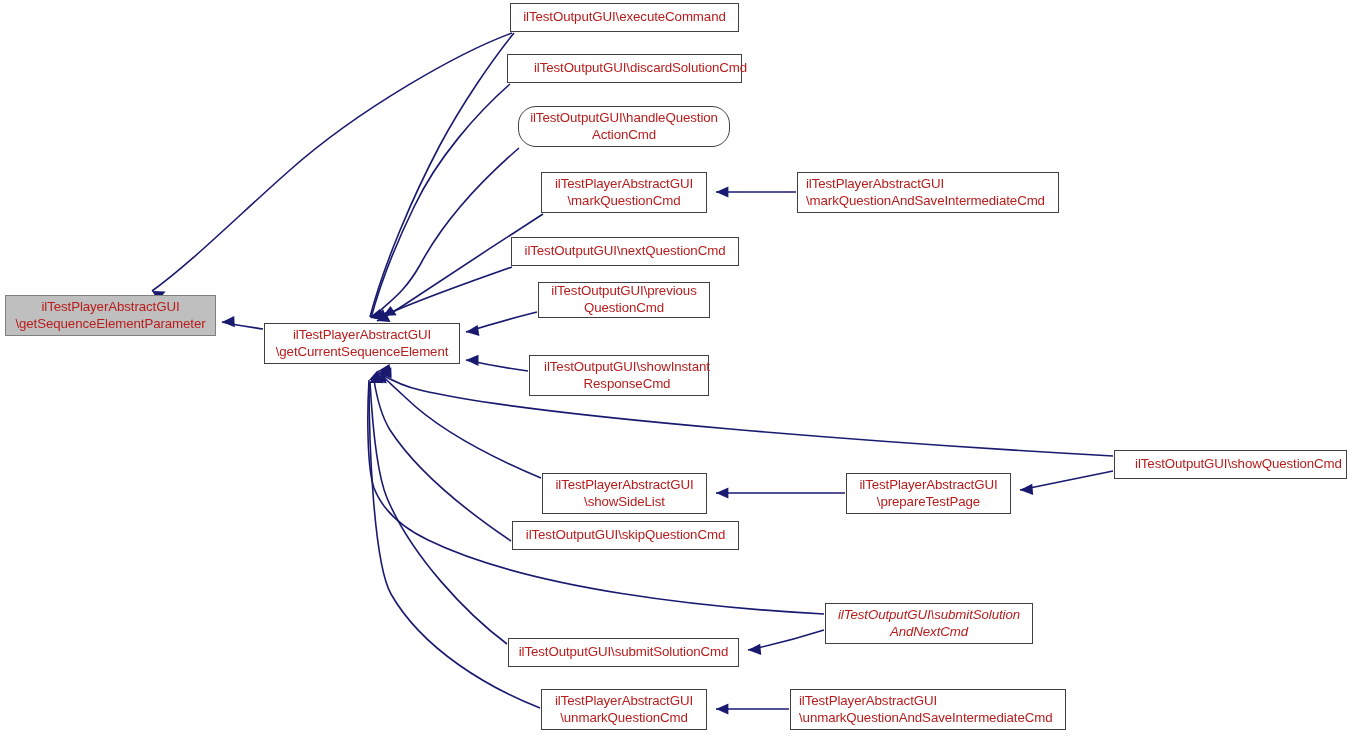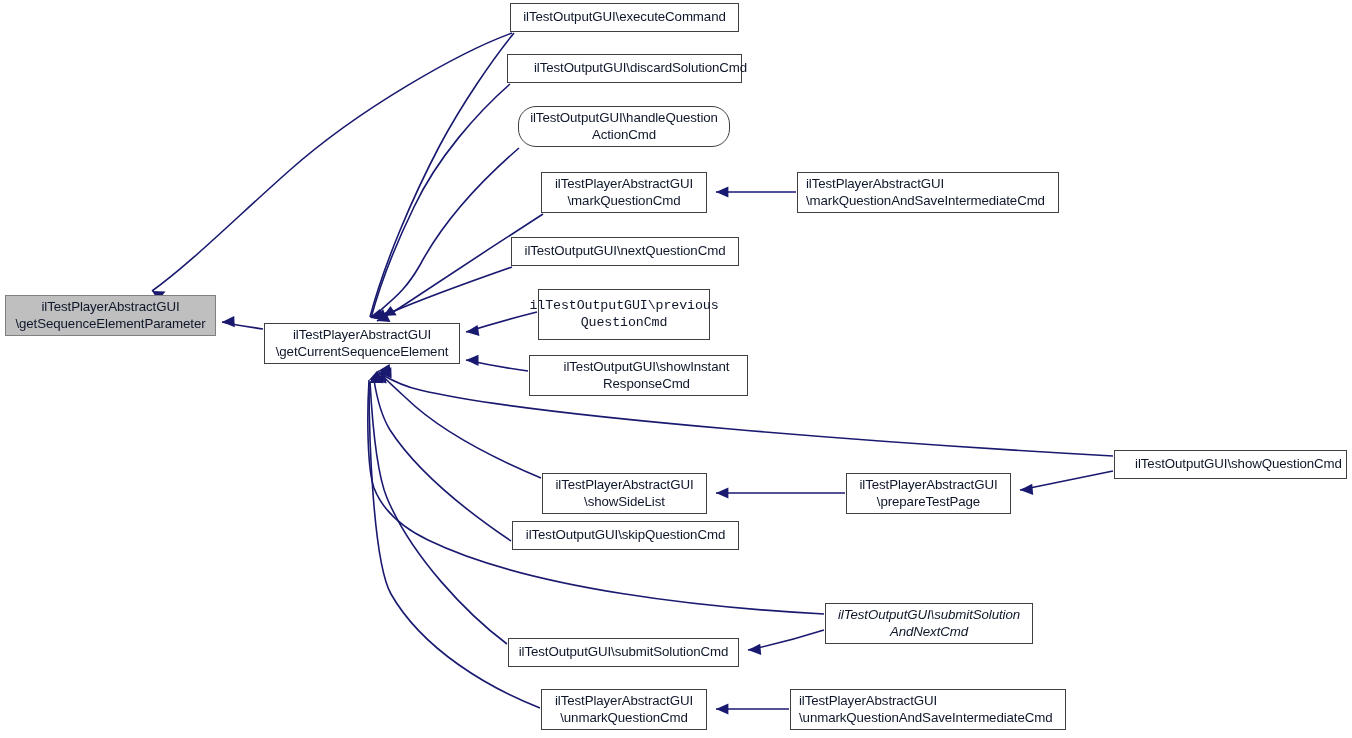"ilTestOutputGUI\executeCommand" .node { color: #0f172a -> #b91c1c }
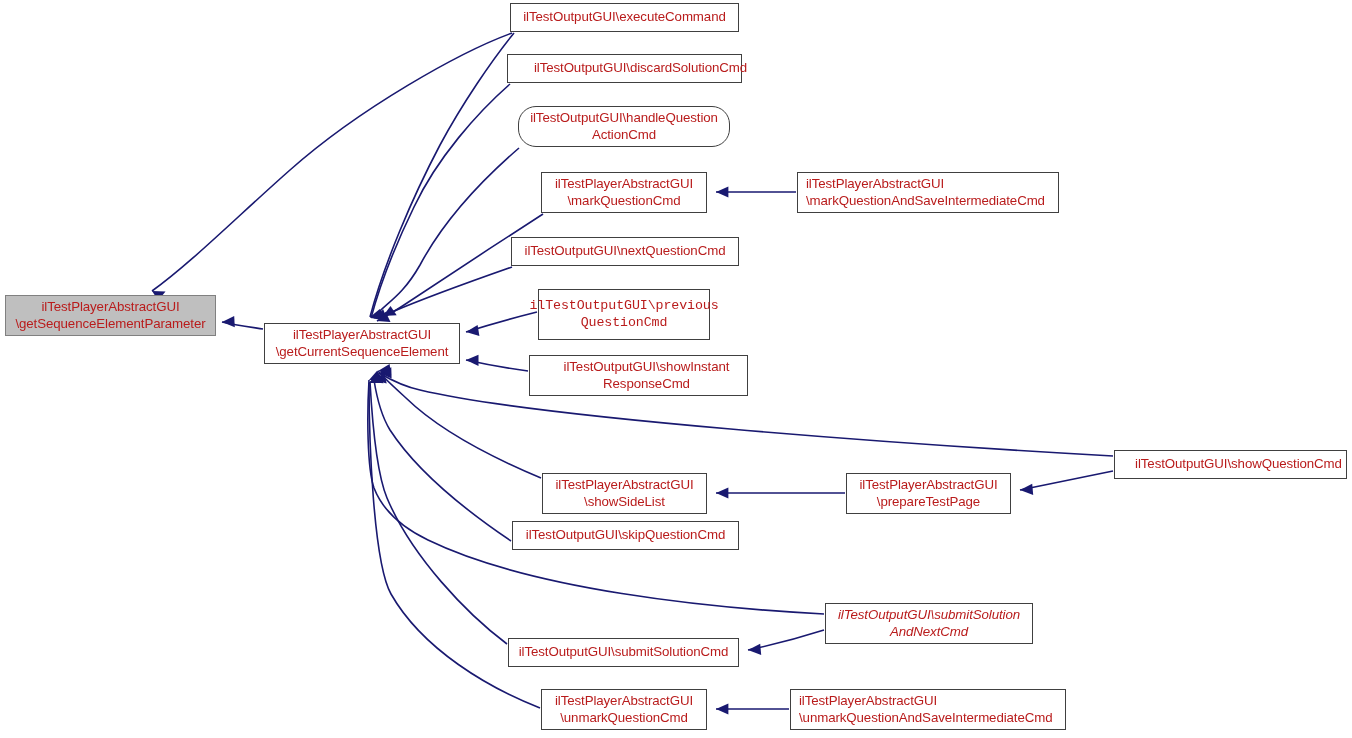"ilTestOutputGUI\previous" div.node { font-family: Liberation Mono, monospace -> none; height: 51px -> 36px; top: 289px -> 282px }
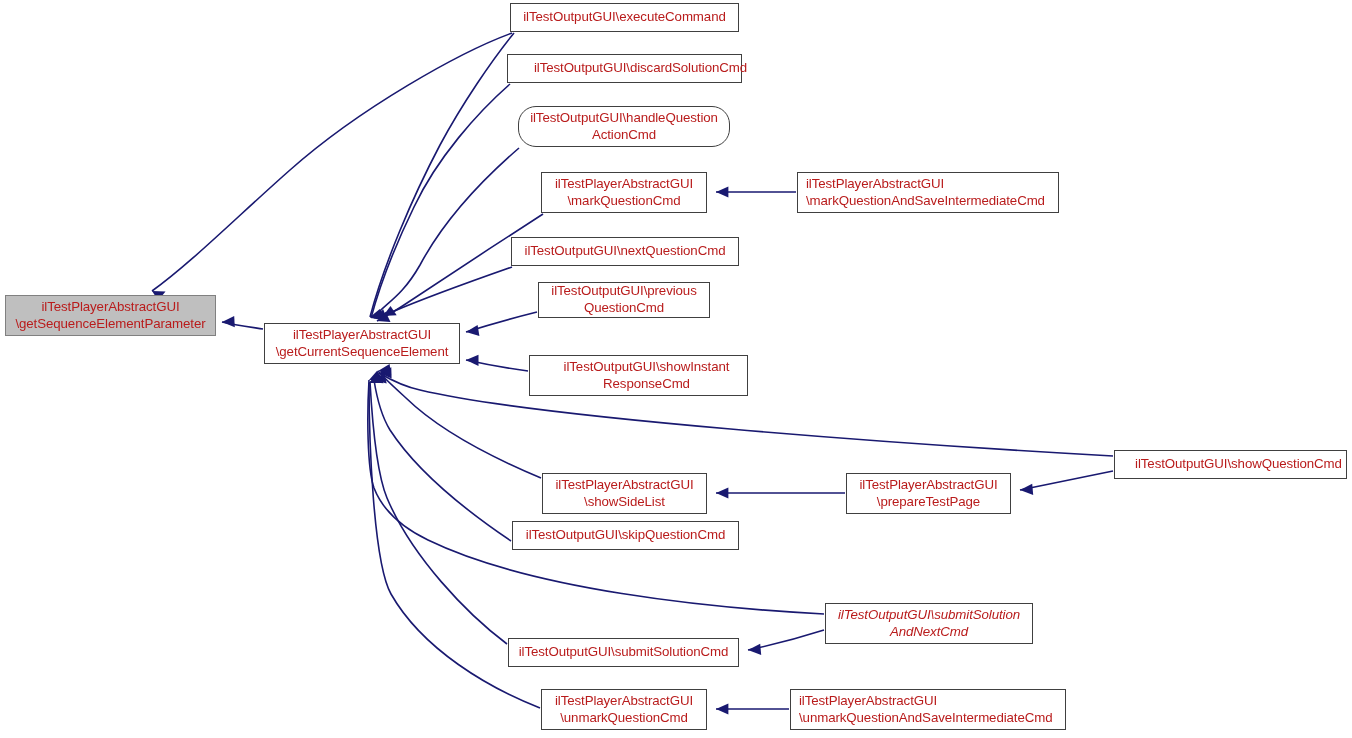"ilTestOutputGUI\showInstant" div.node { width: 219px -> 180px }
